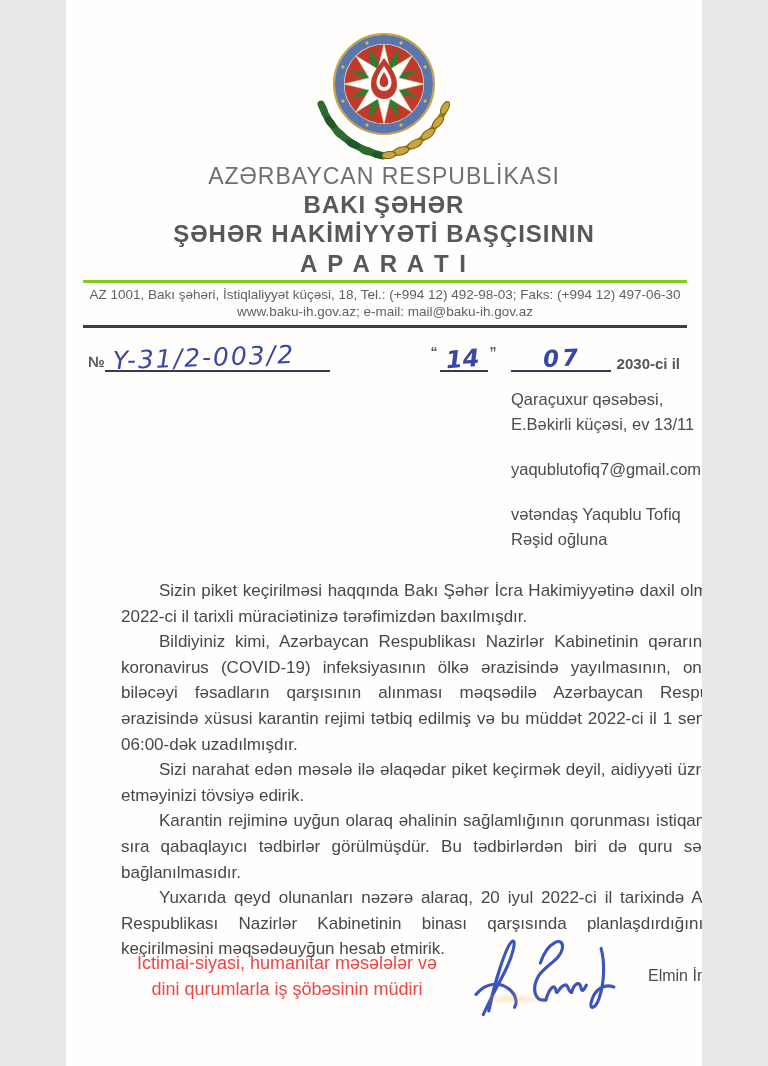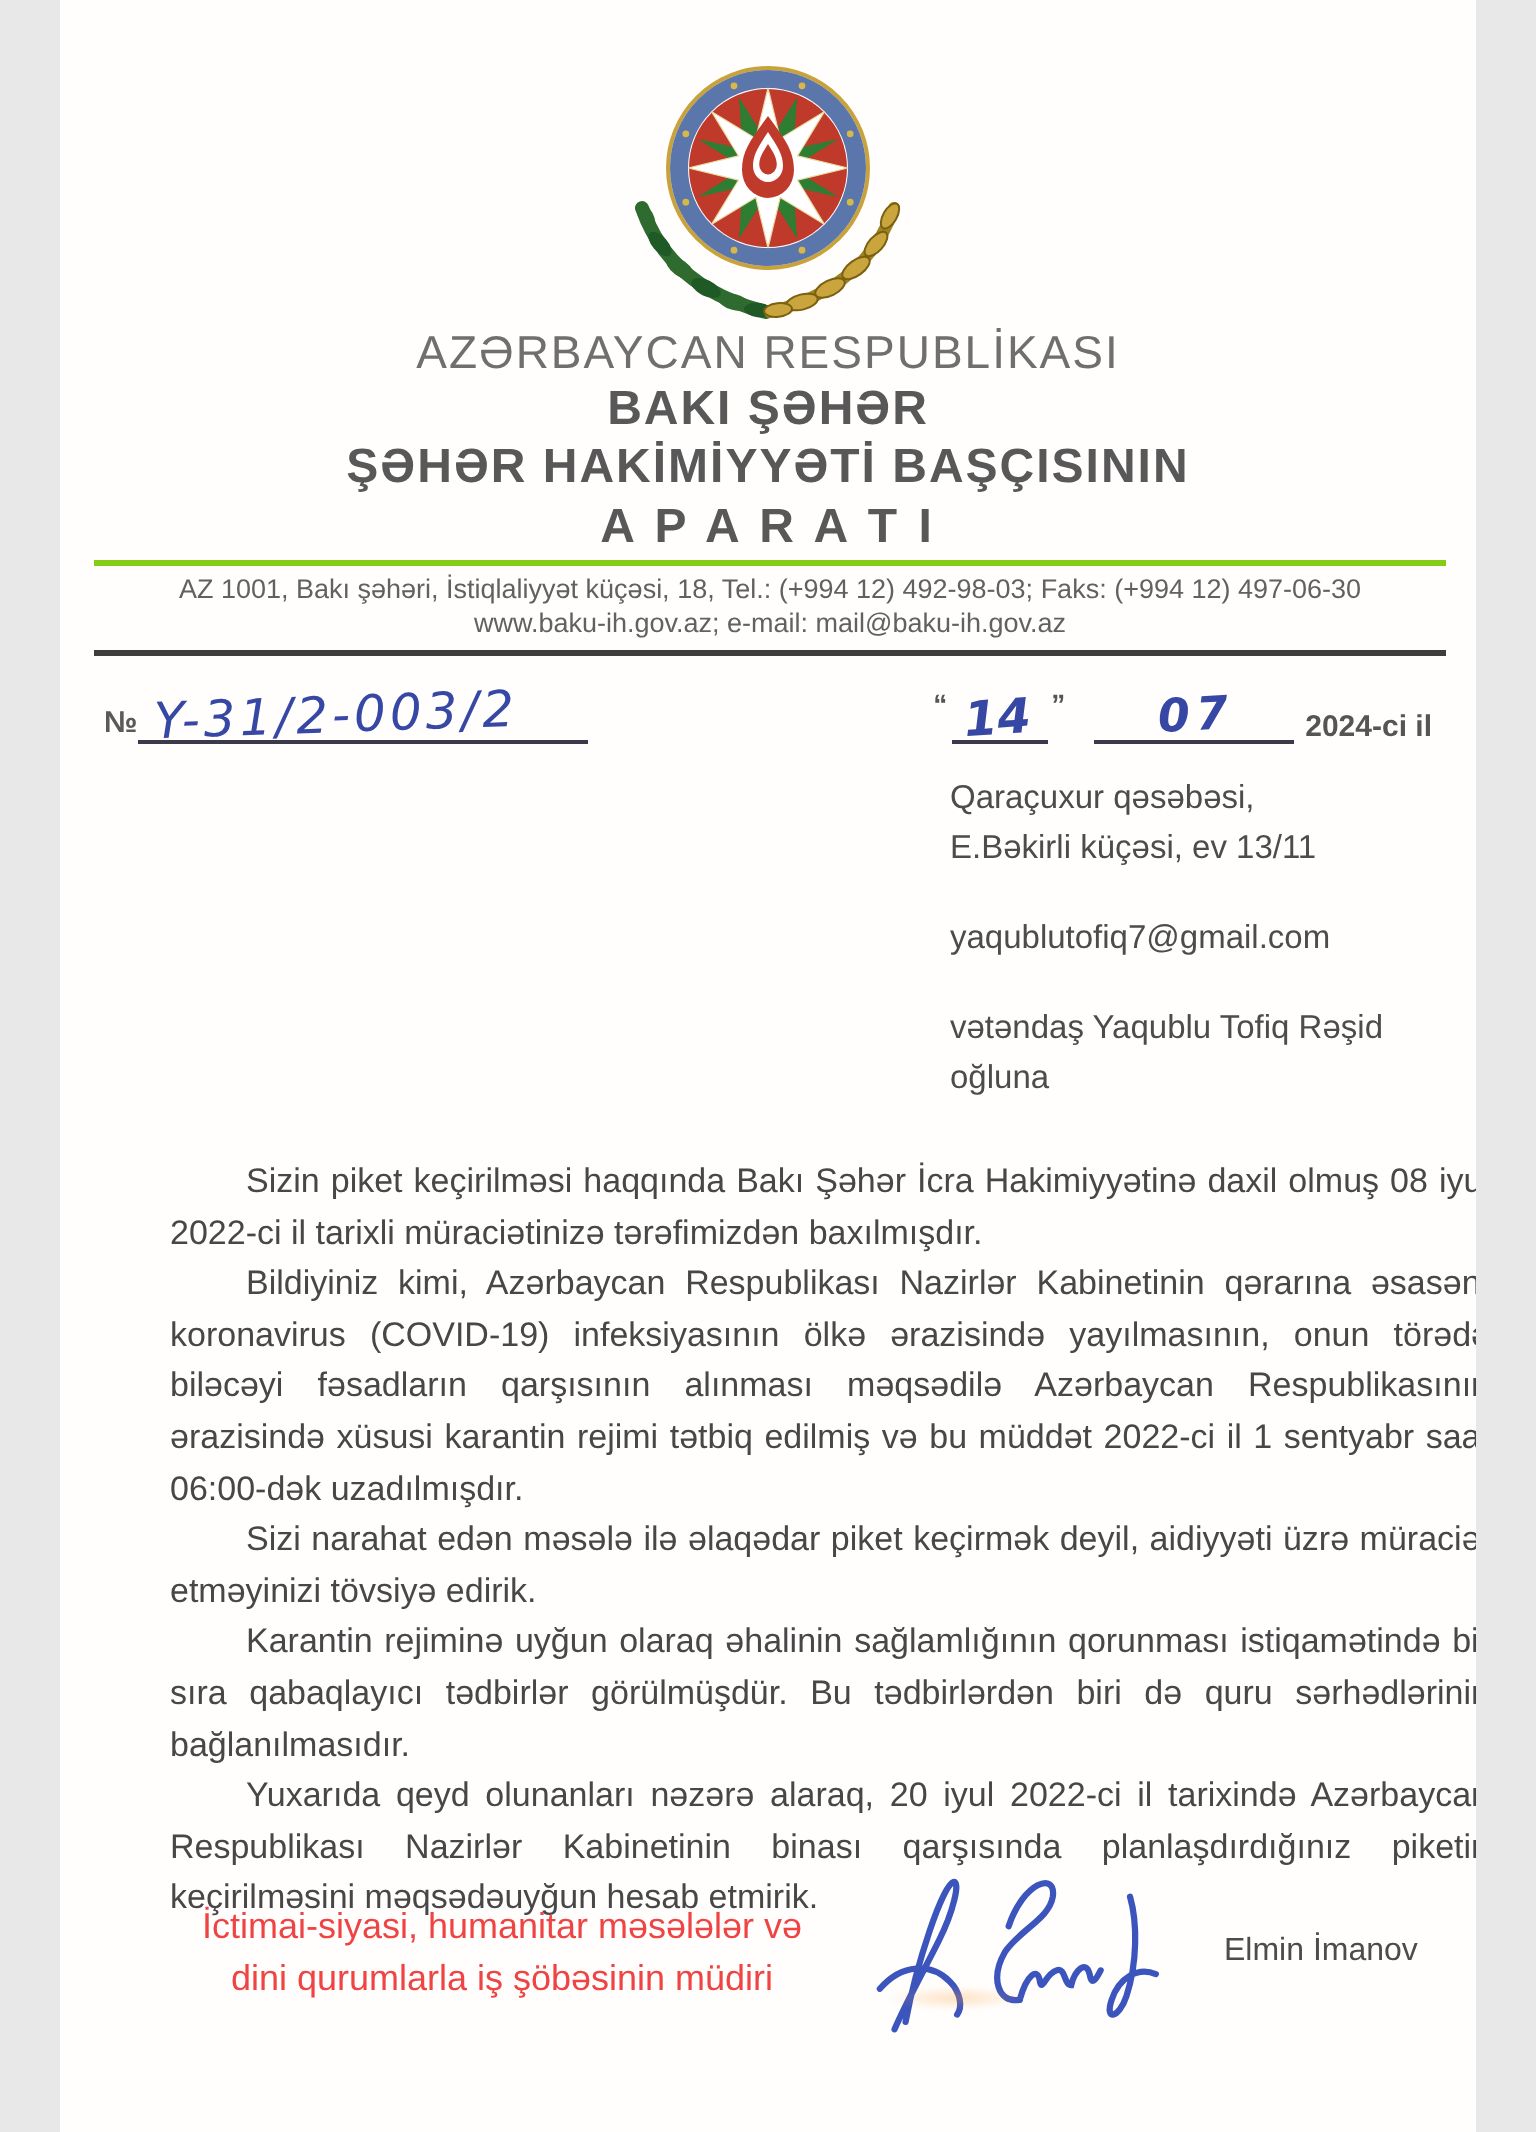"AZƏRBAYCAN RESPUBLİKASI" .page { width: 708px -> 636px }
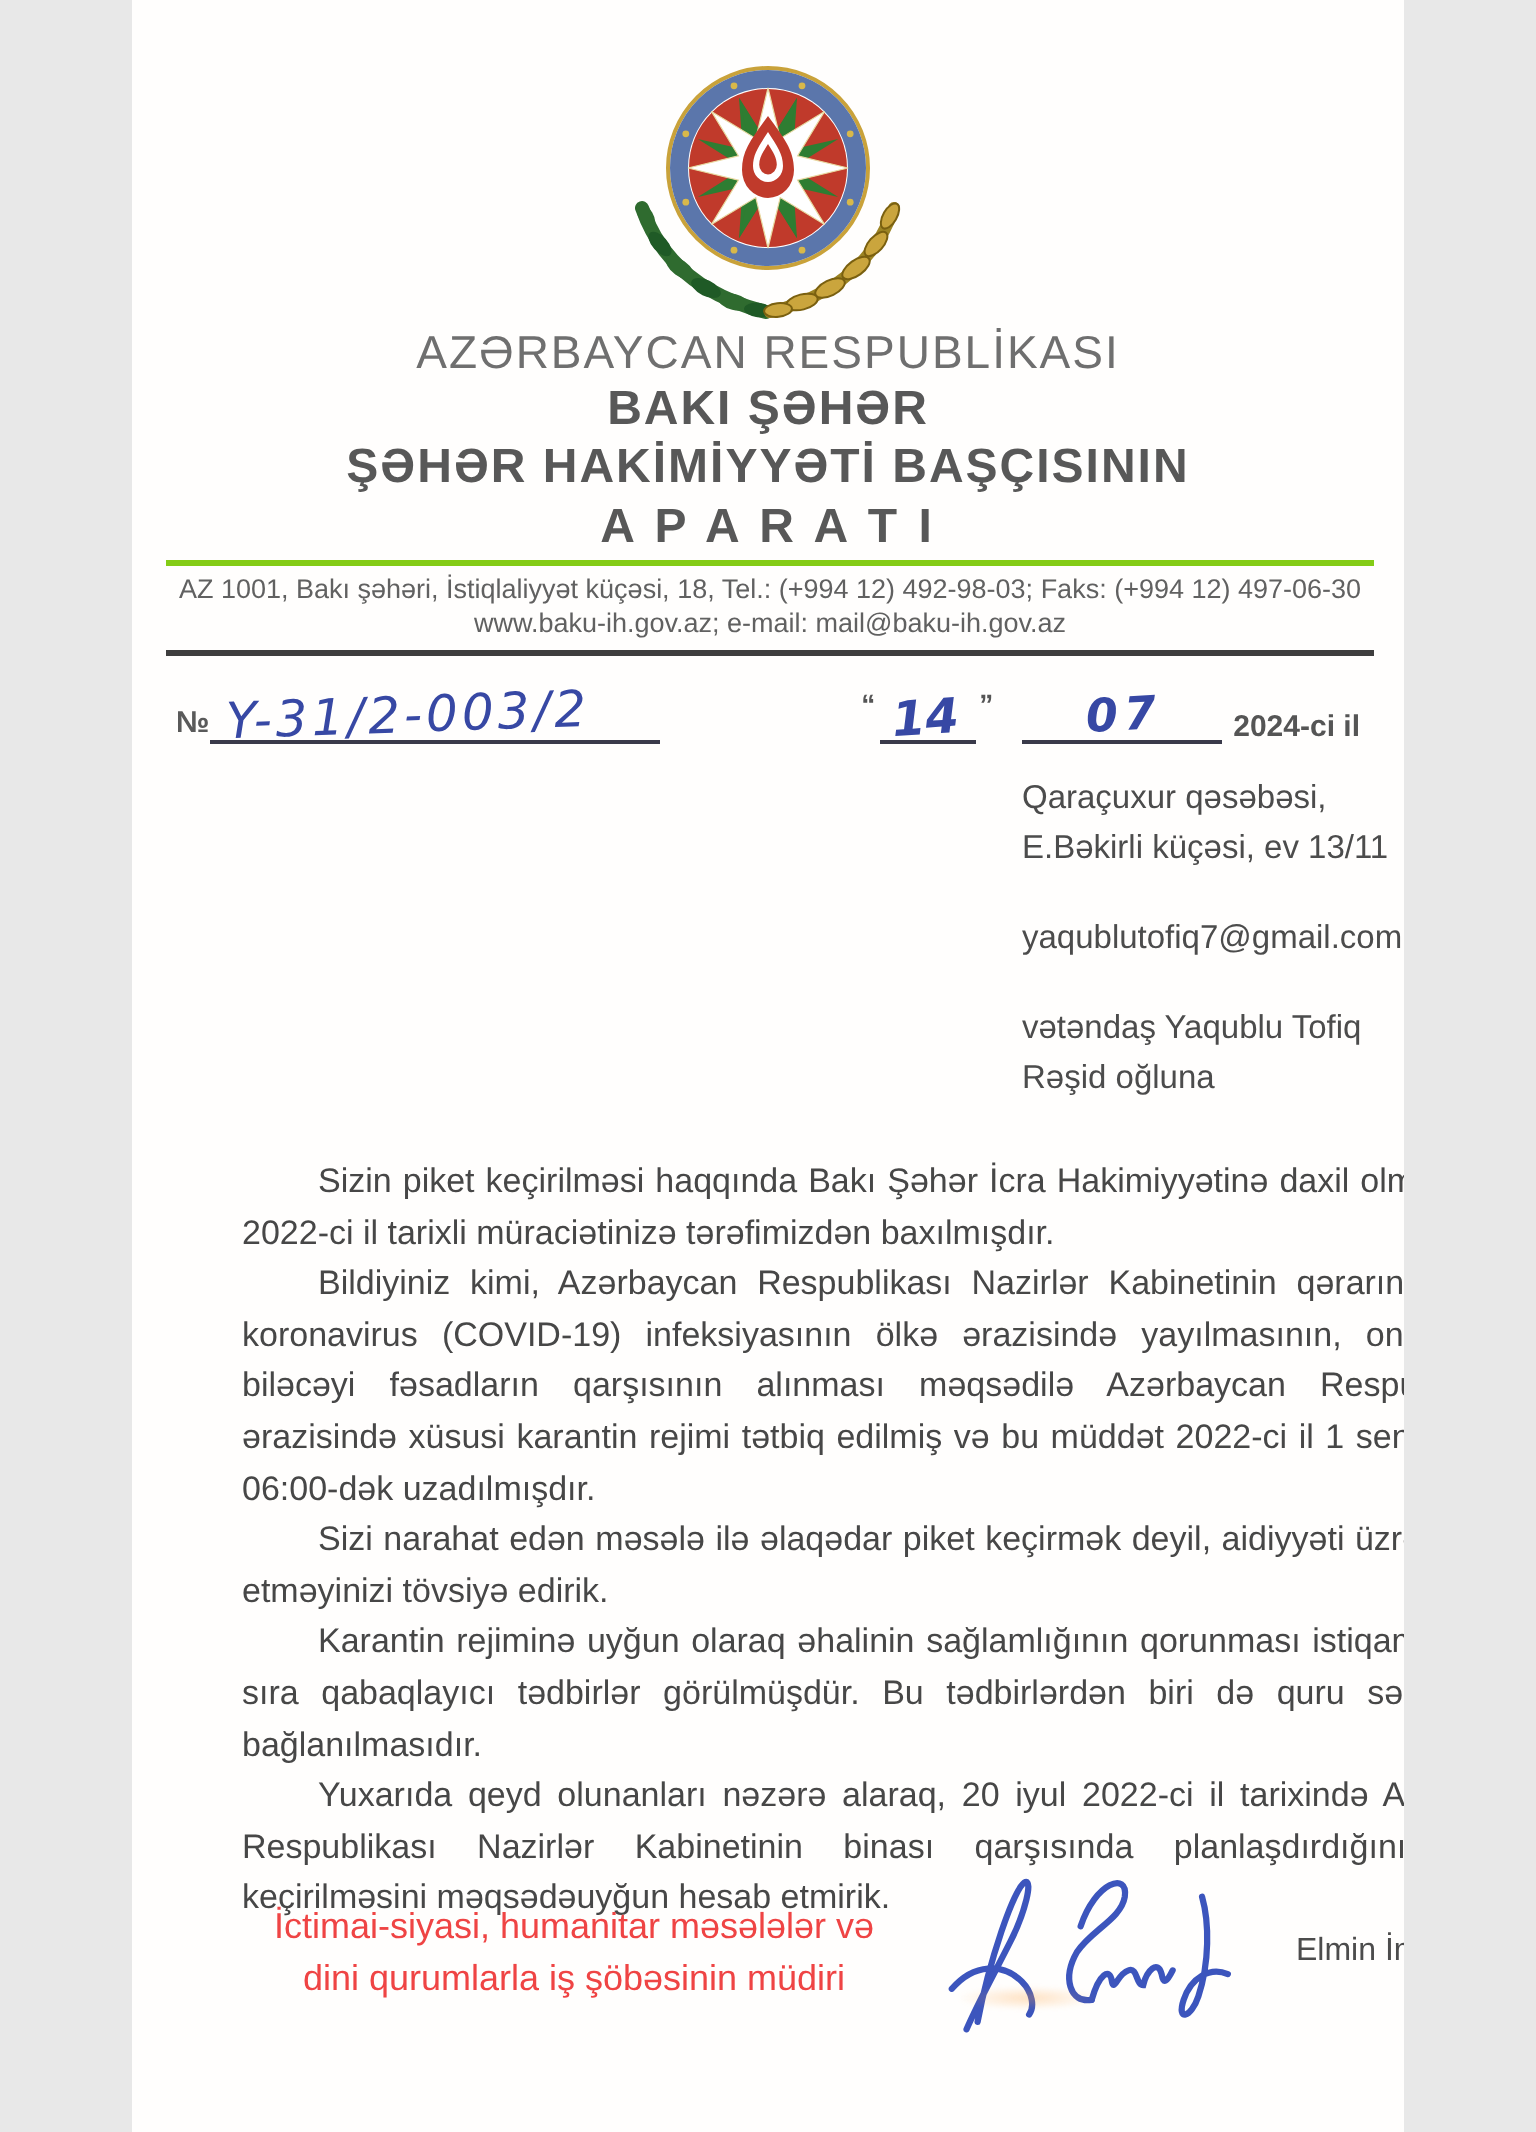"2024-ci il" span.year { text: 2024-ci -> 2030-ci }
